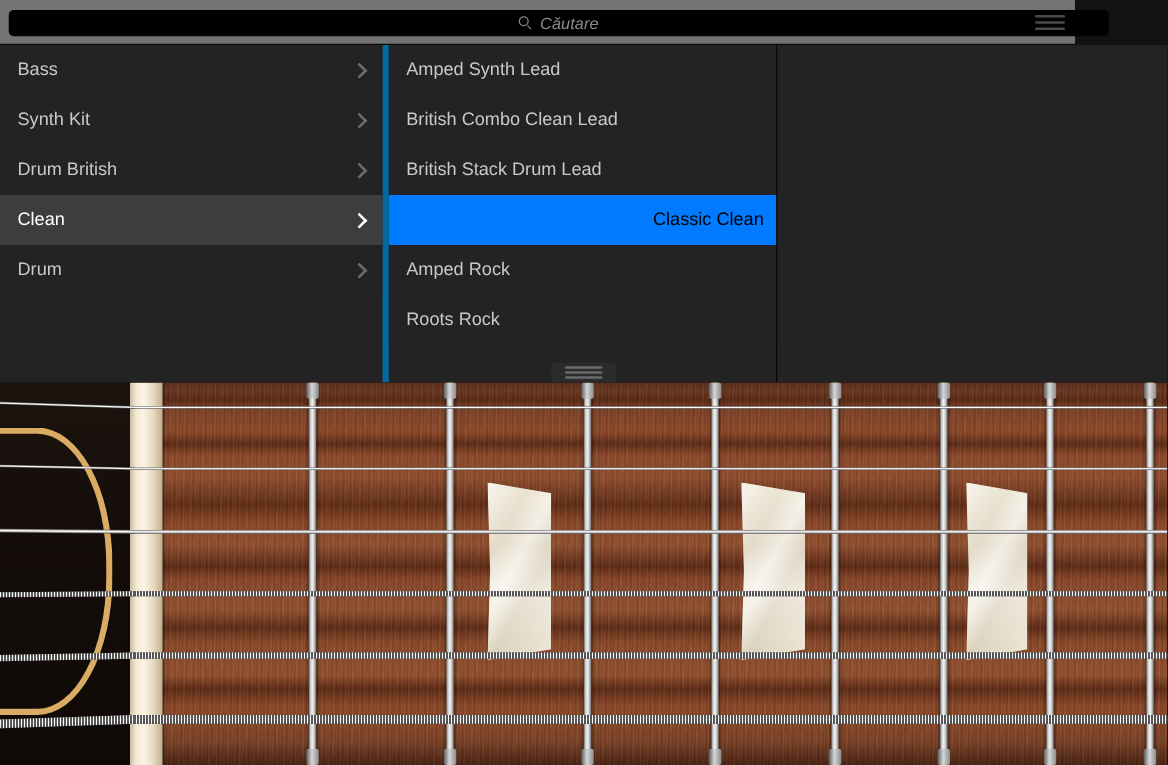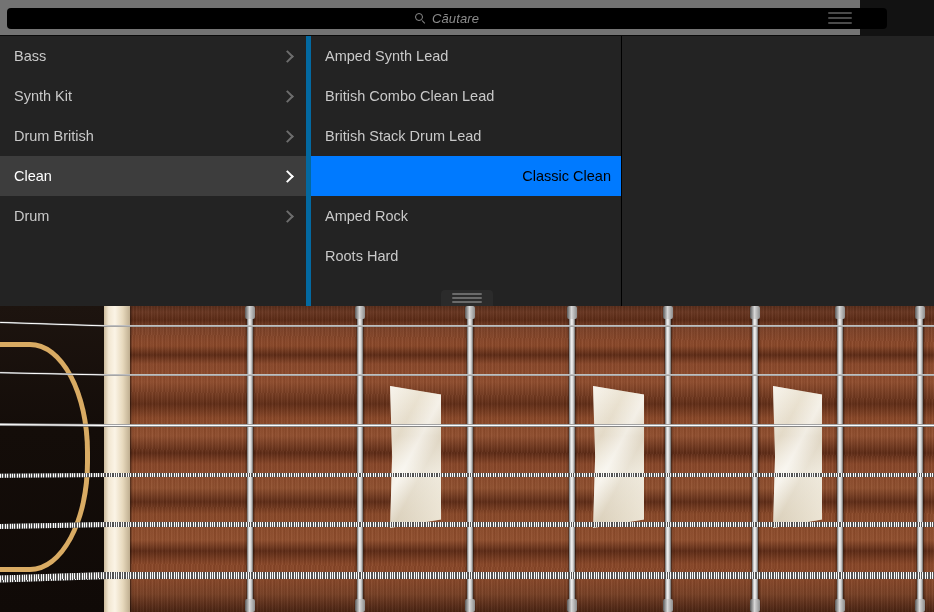"Roots Hard" span.label { text: Hard -> Rock }
